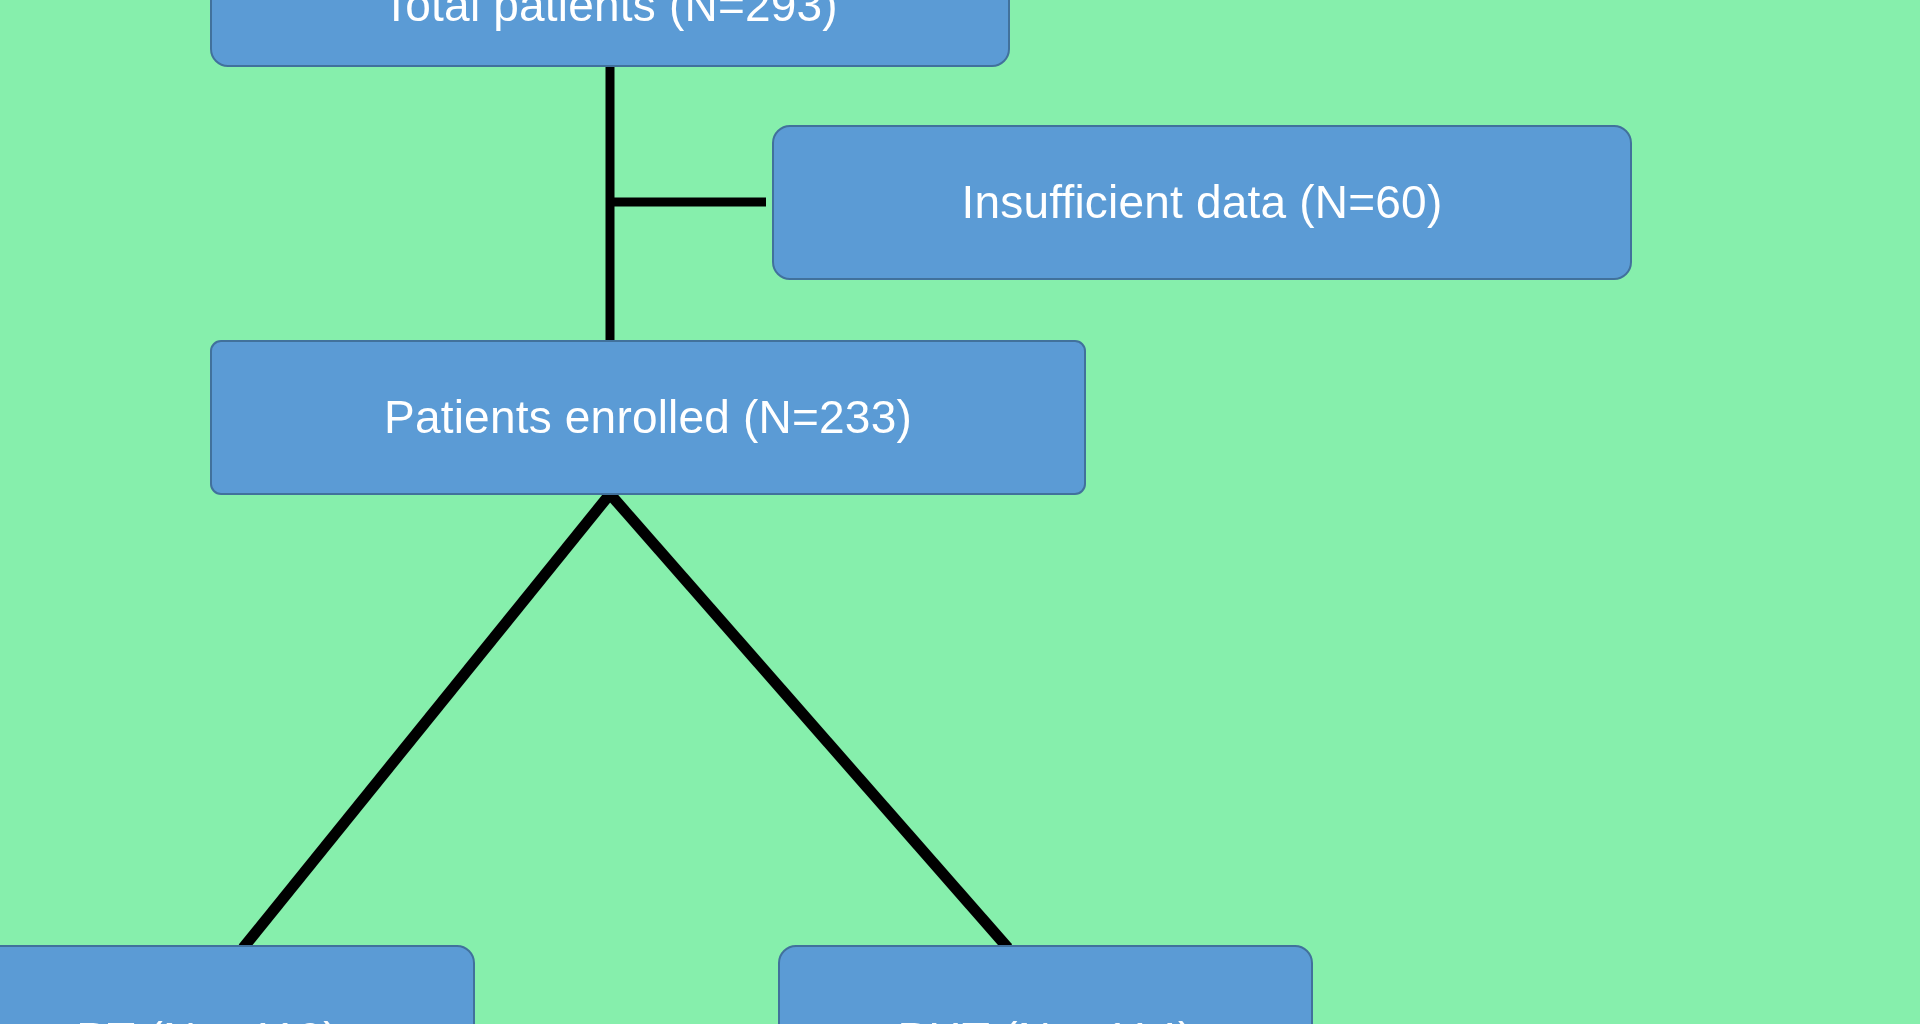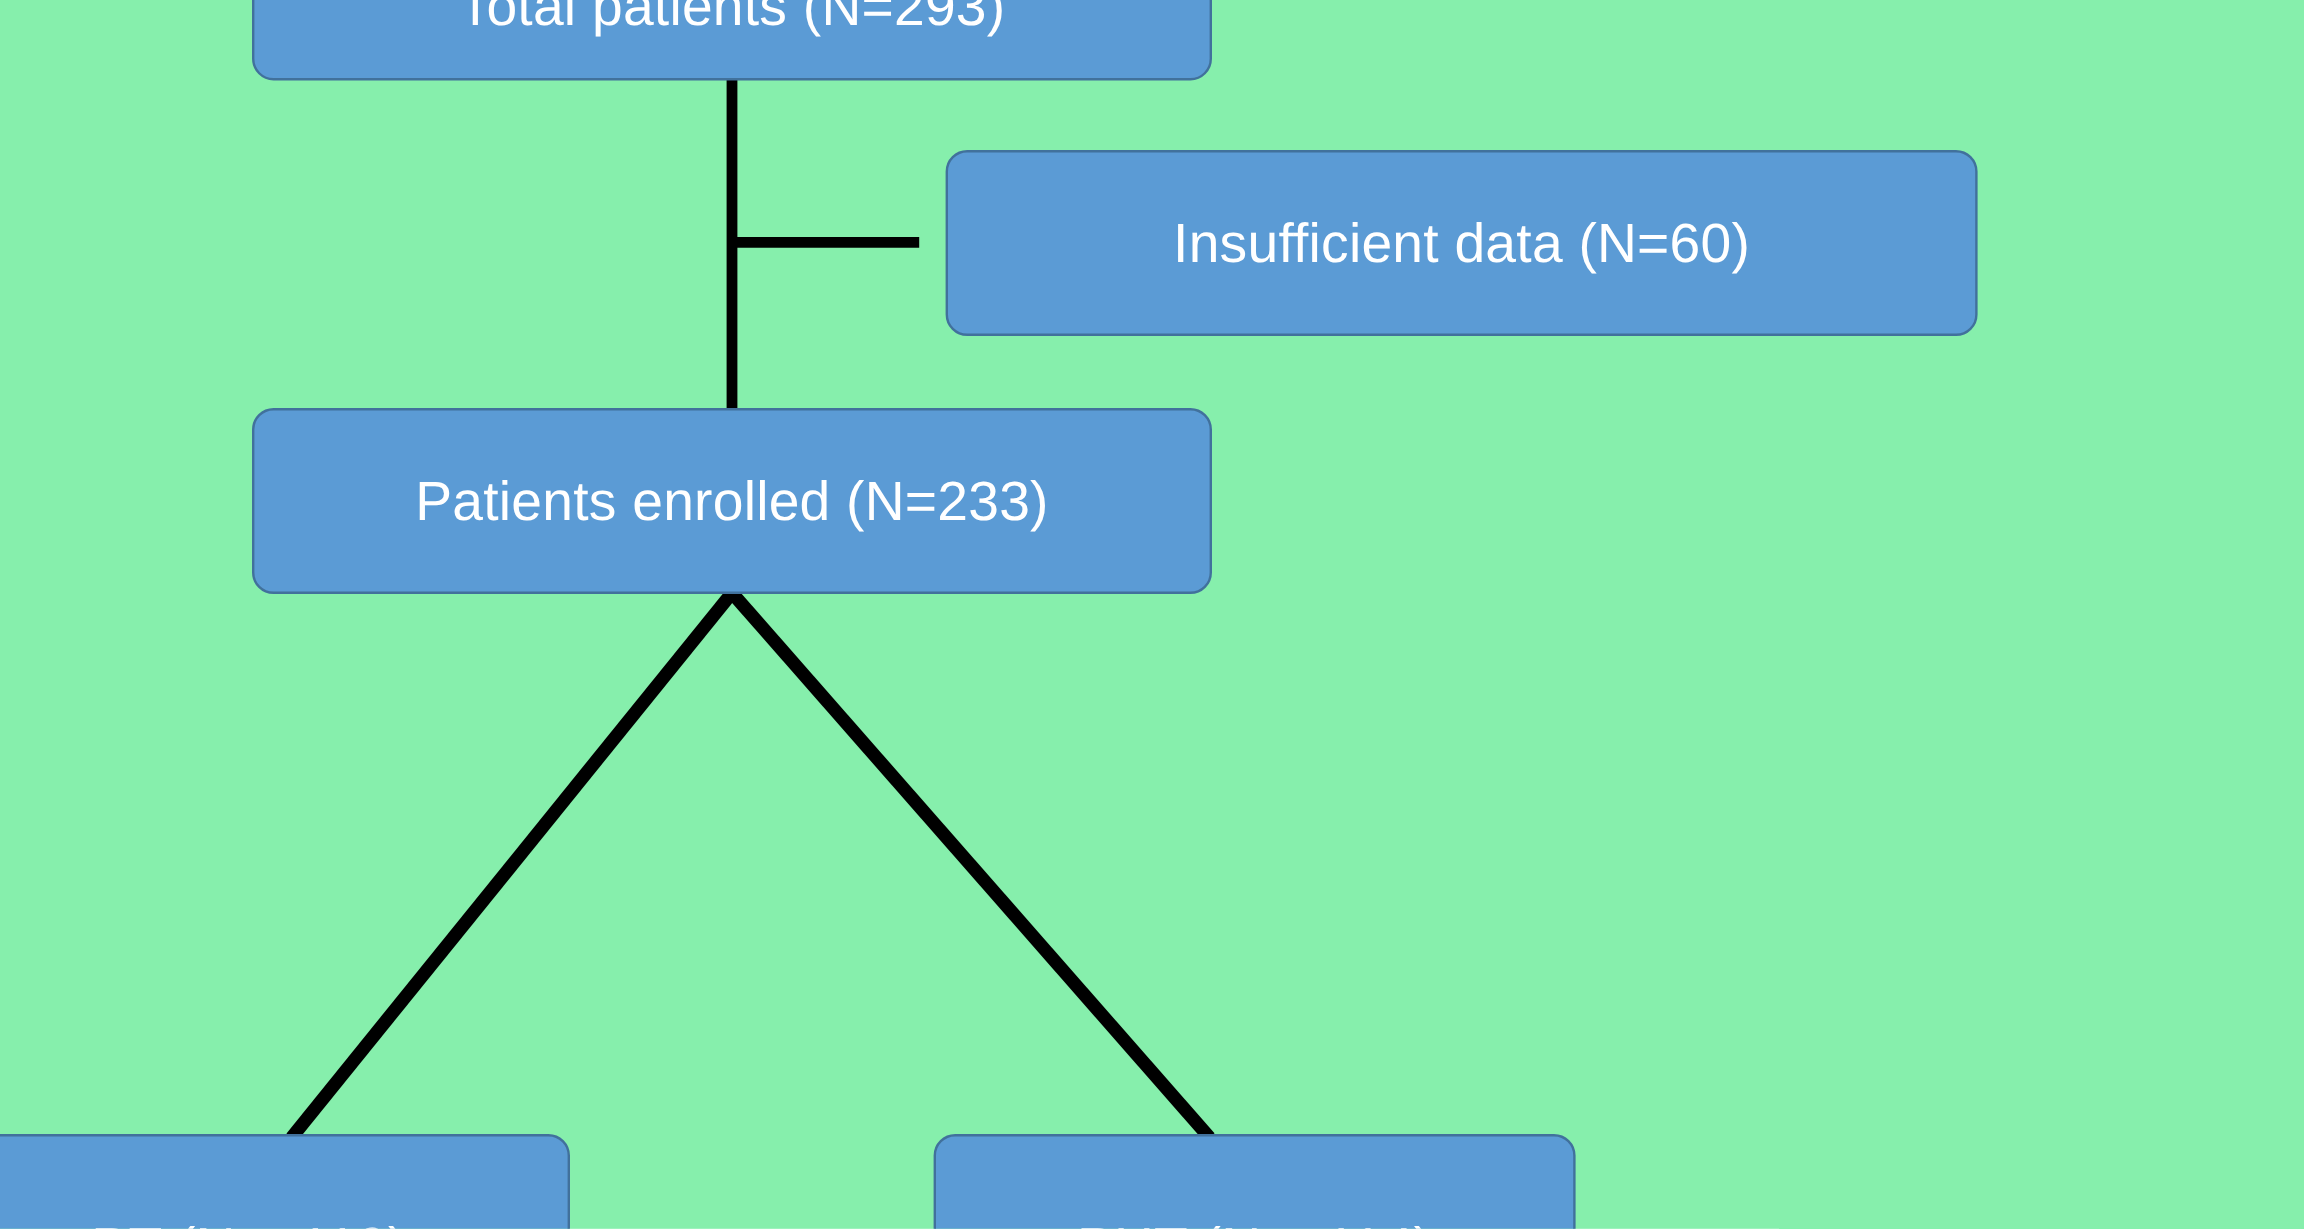"Insufficient data (N=60)" #node-insufficient-data { left: 788px -> 772px }
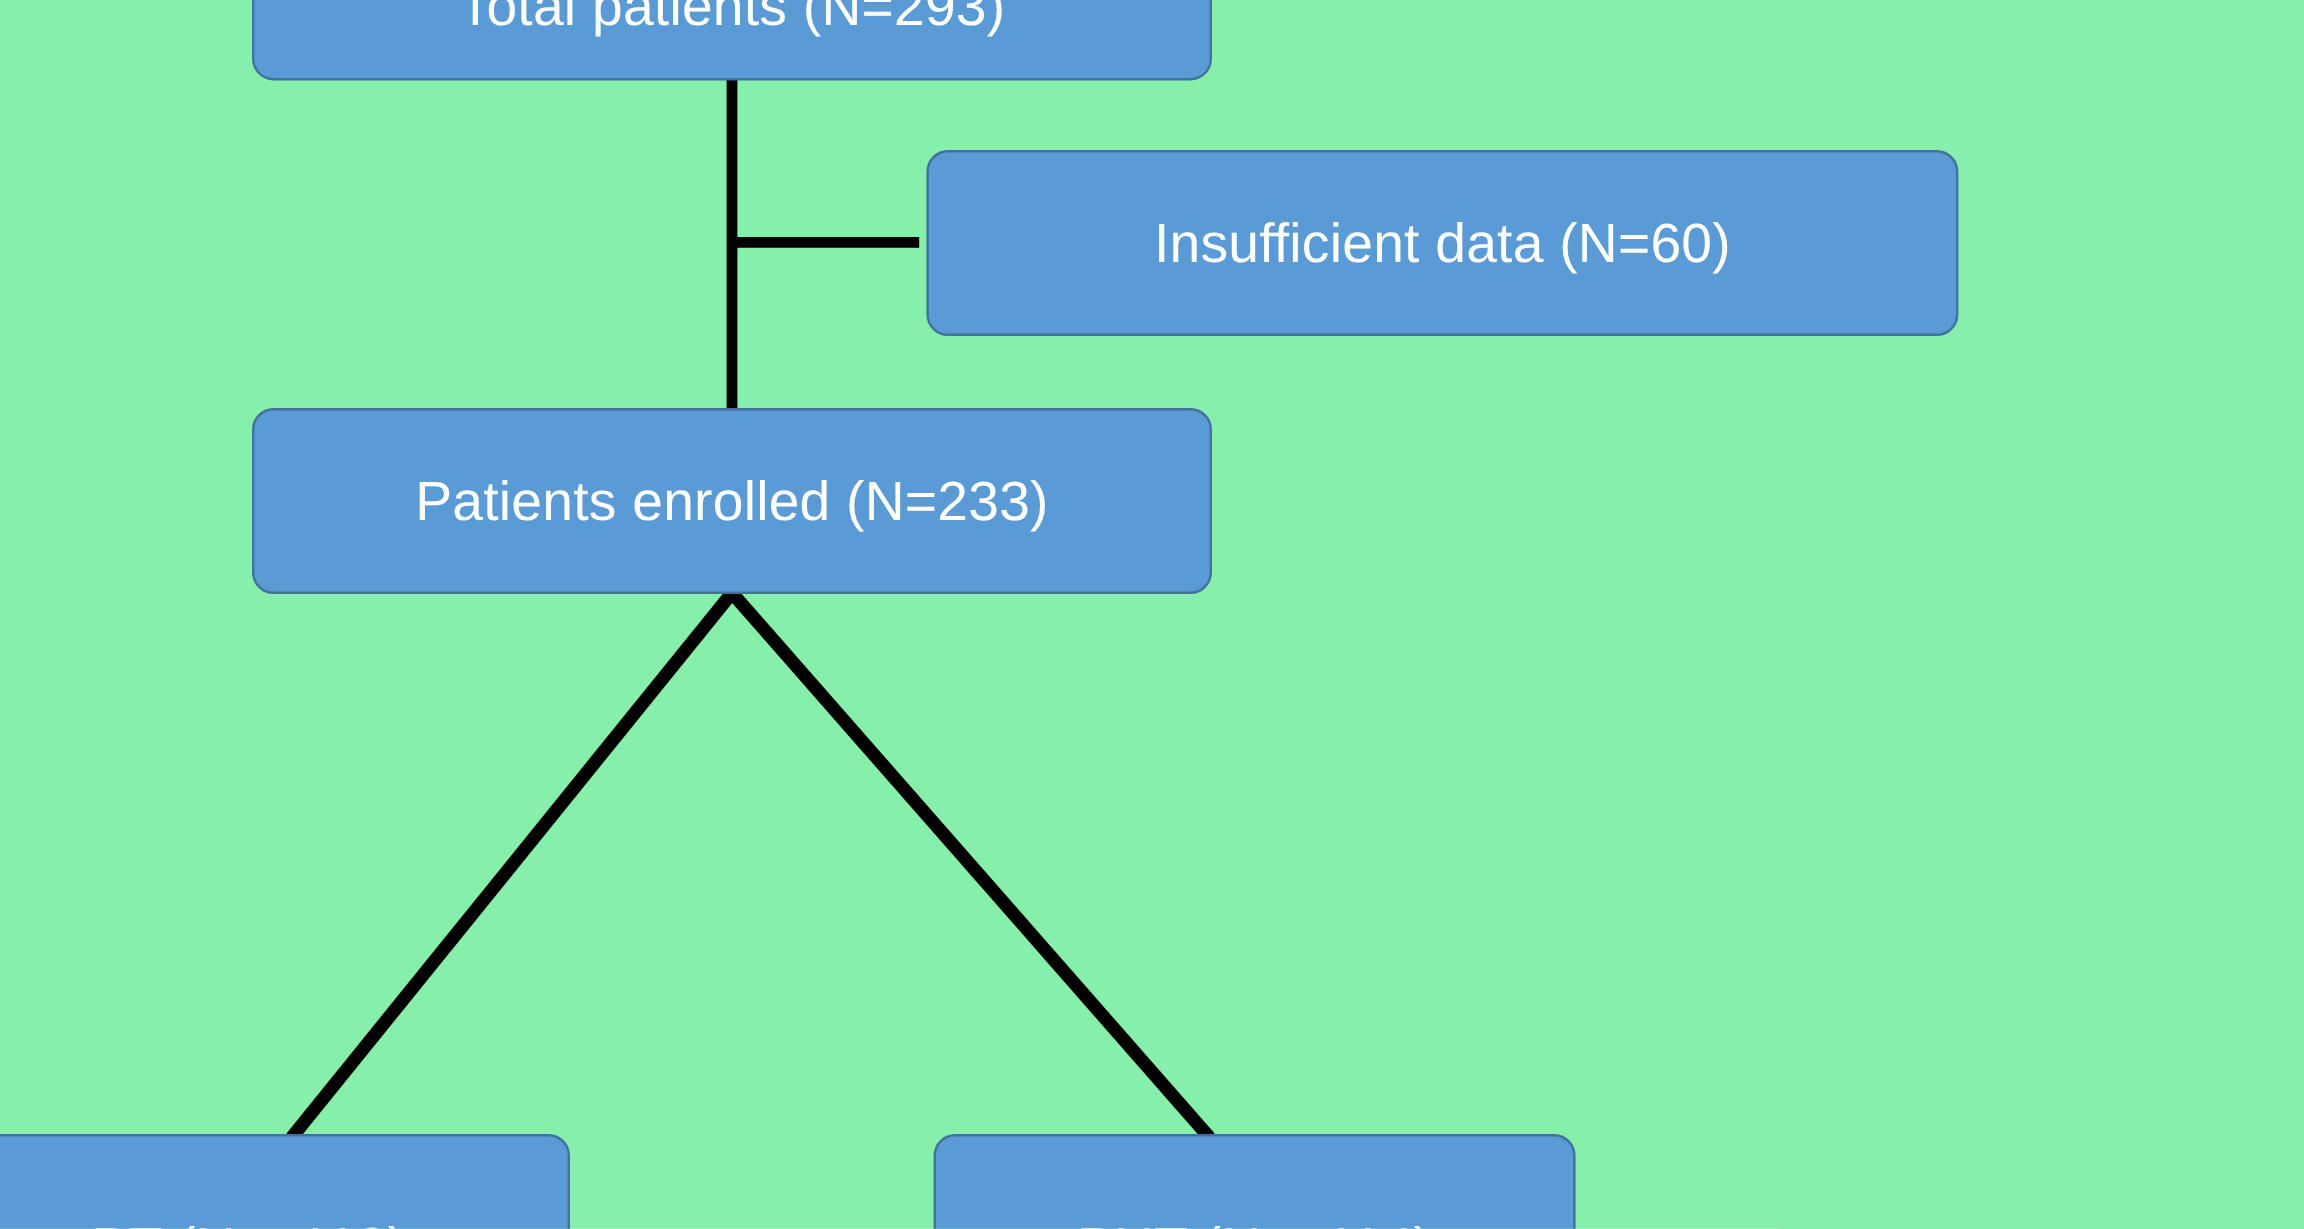"Patients enrolled (N=233)" #node-patients-enrolled { border-radius: none -> 11px; width: 800px -> 876px }
